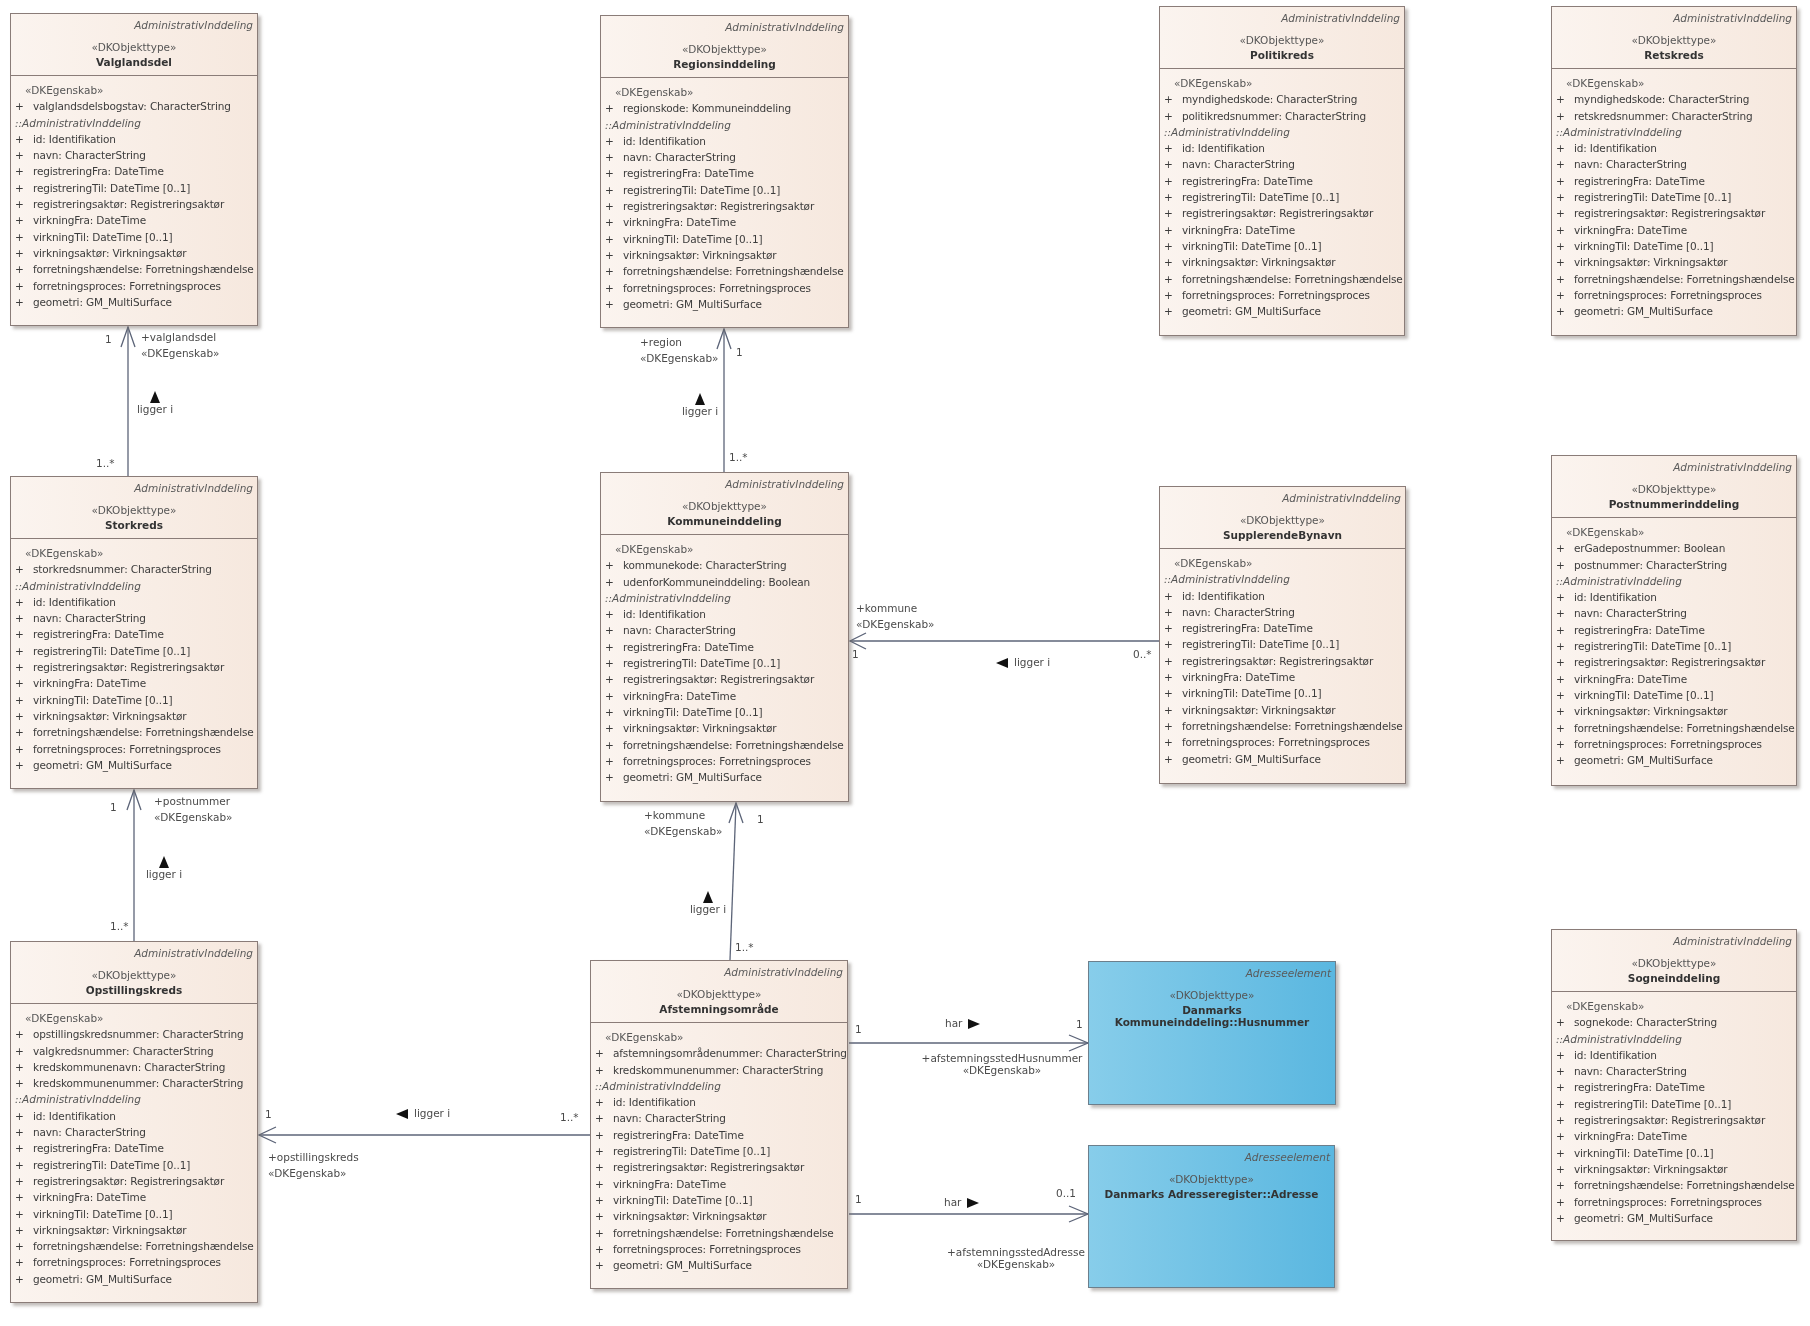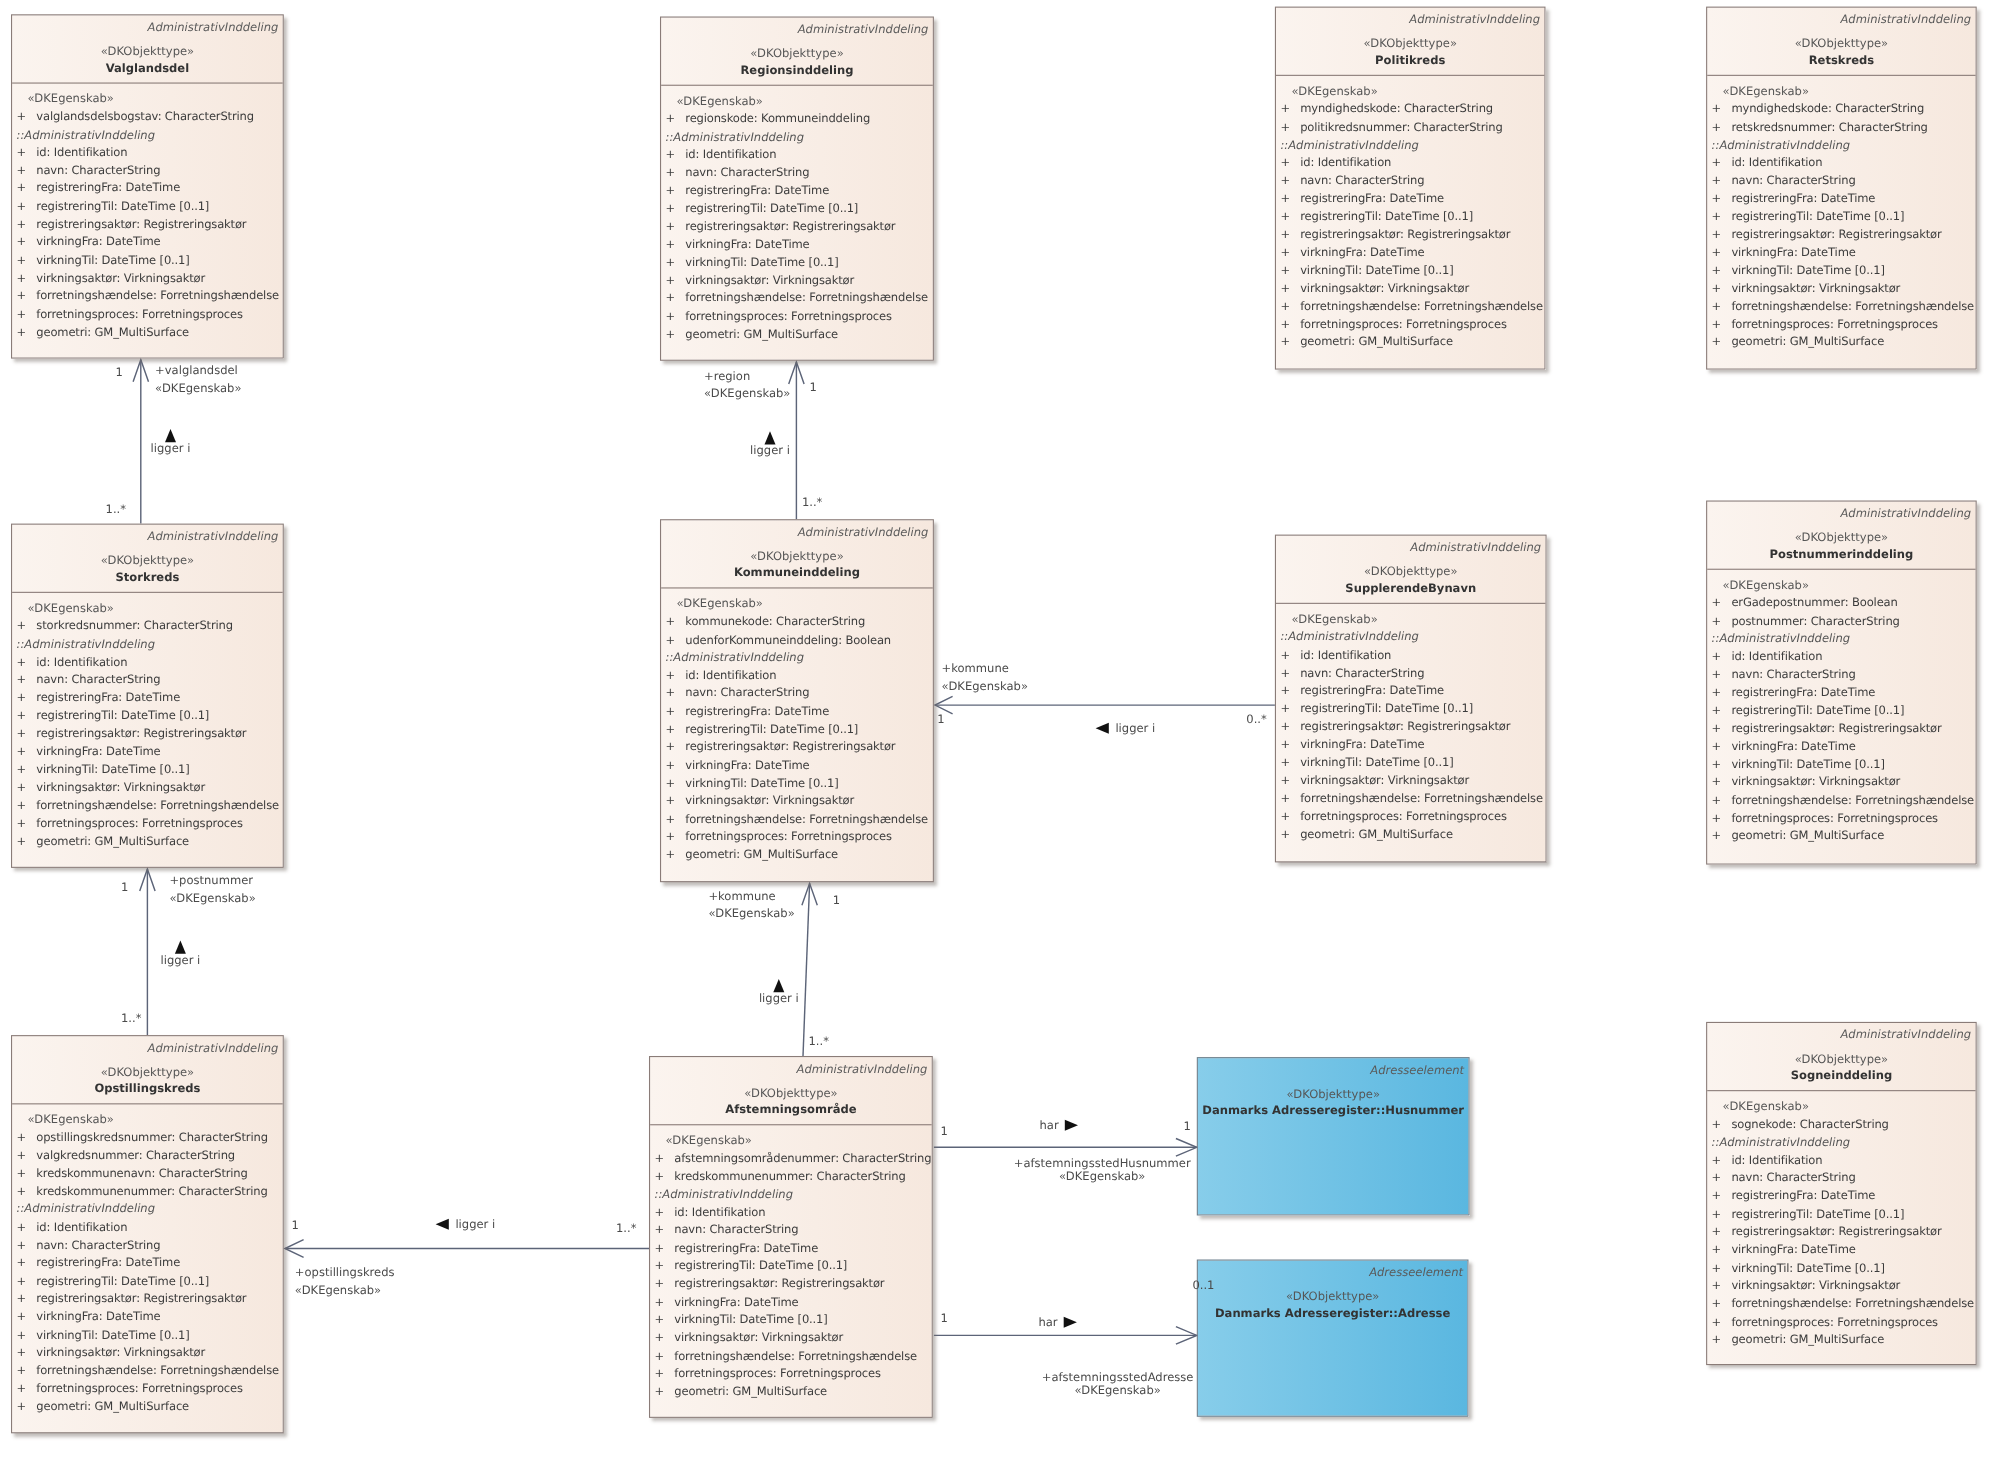"Danmarks Adresseregister::Husnummer" div.name { text: Adresseregister::Husnummer -> Kommuneinddeling::Husnummer }
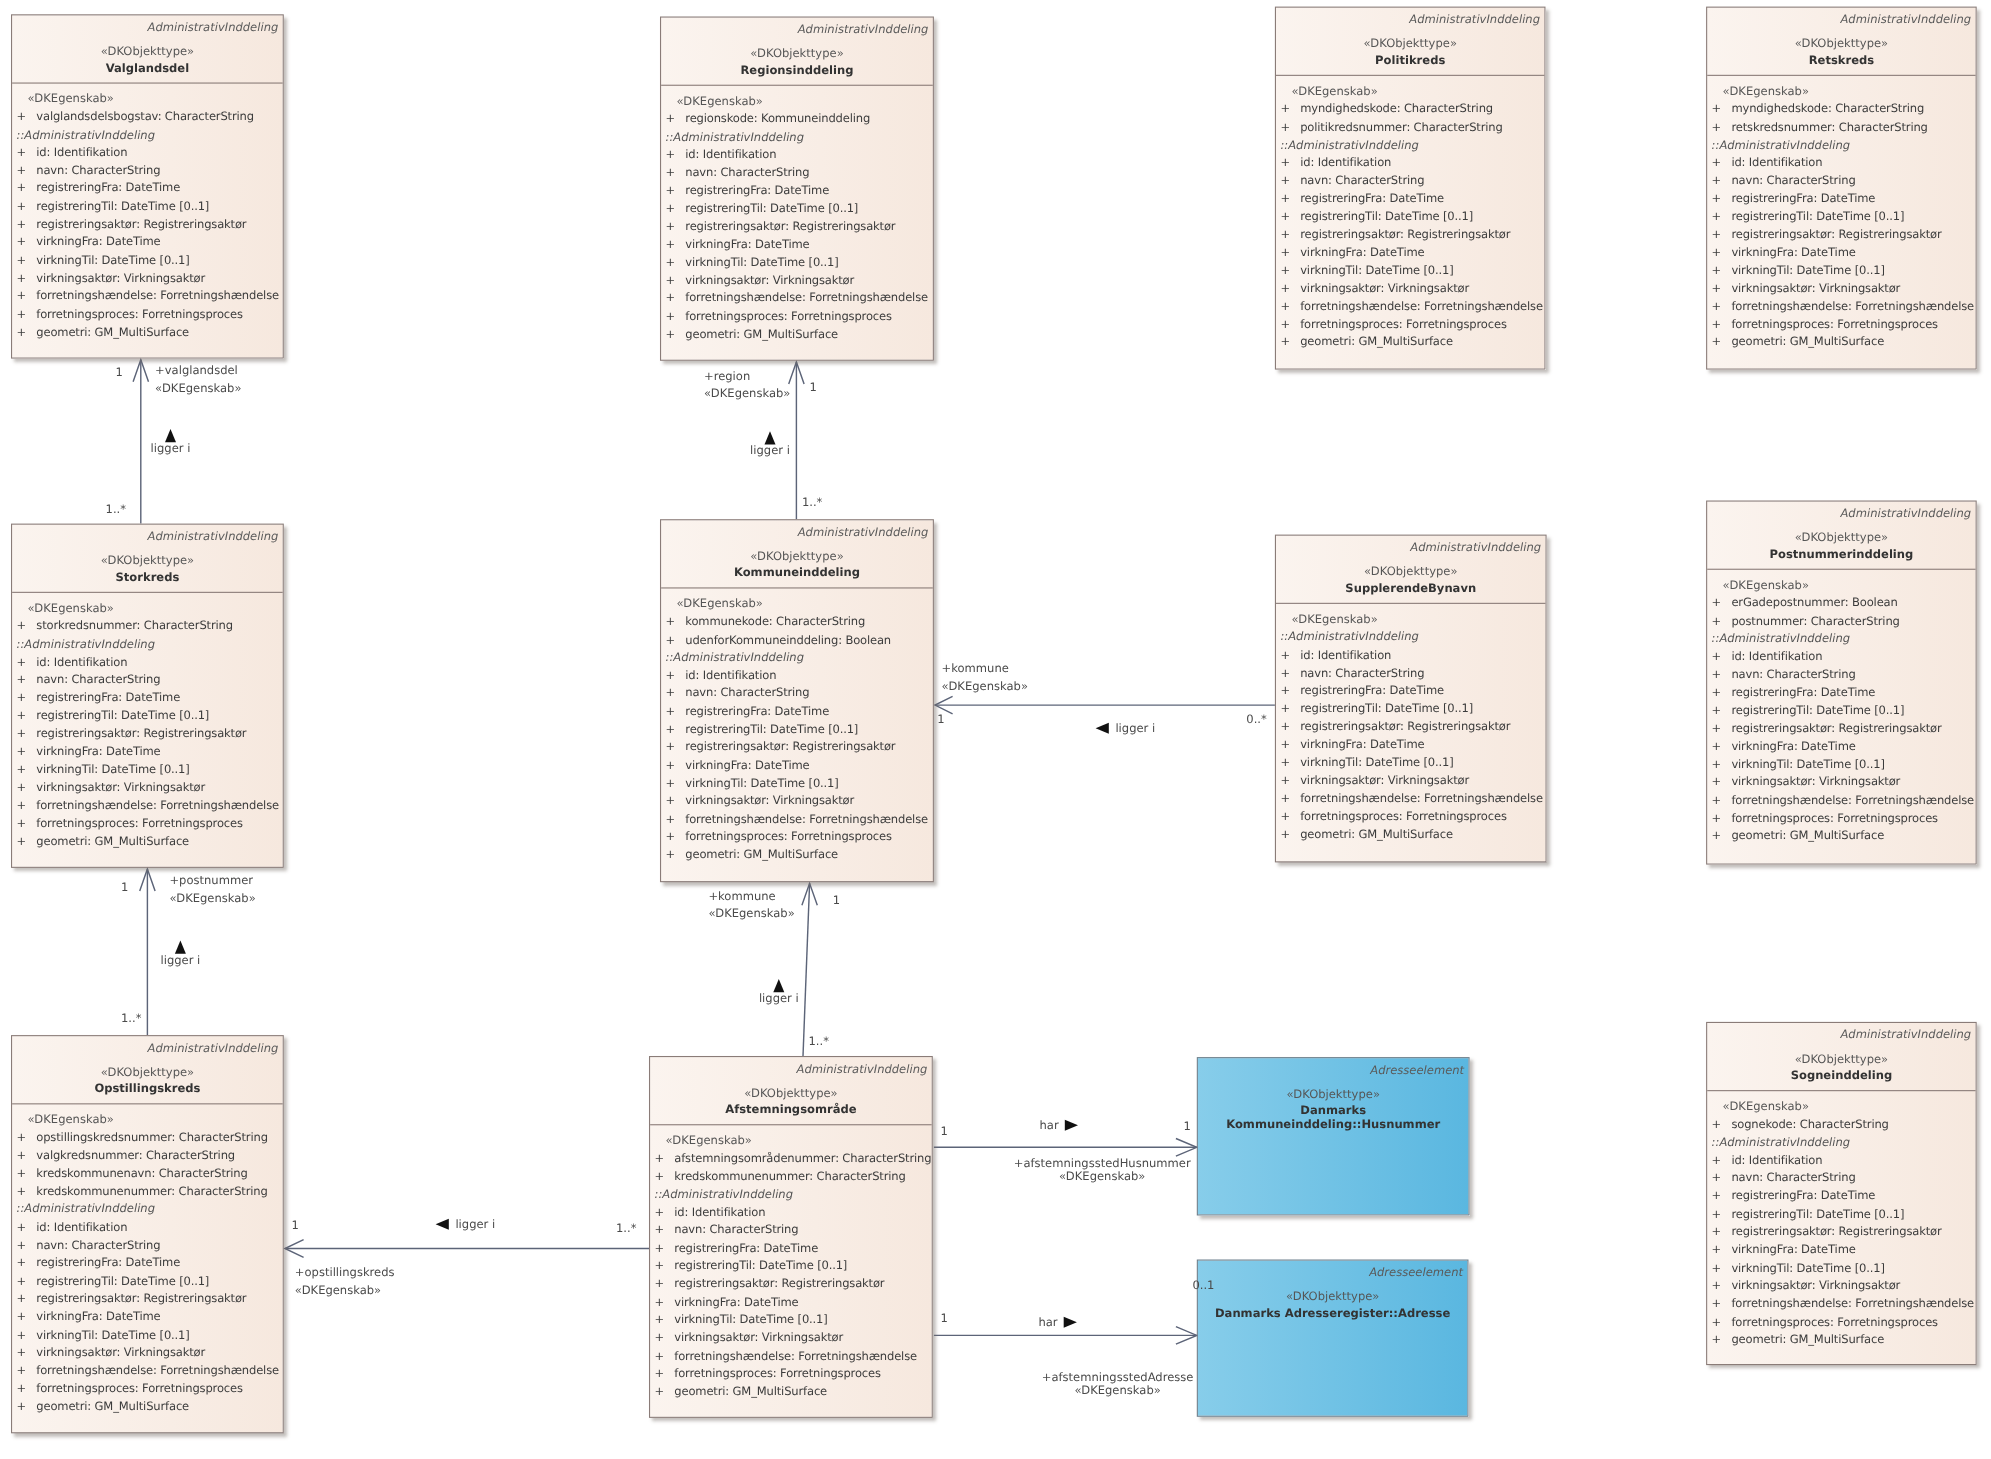"0..1" div.lbl { margin-left: 28px -> none; top: 1162px -> 1186px }
